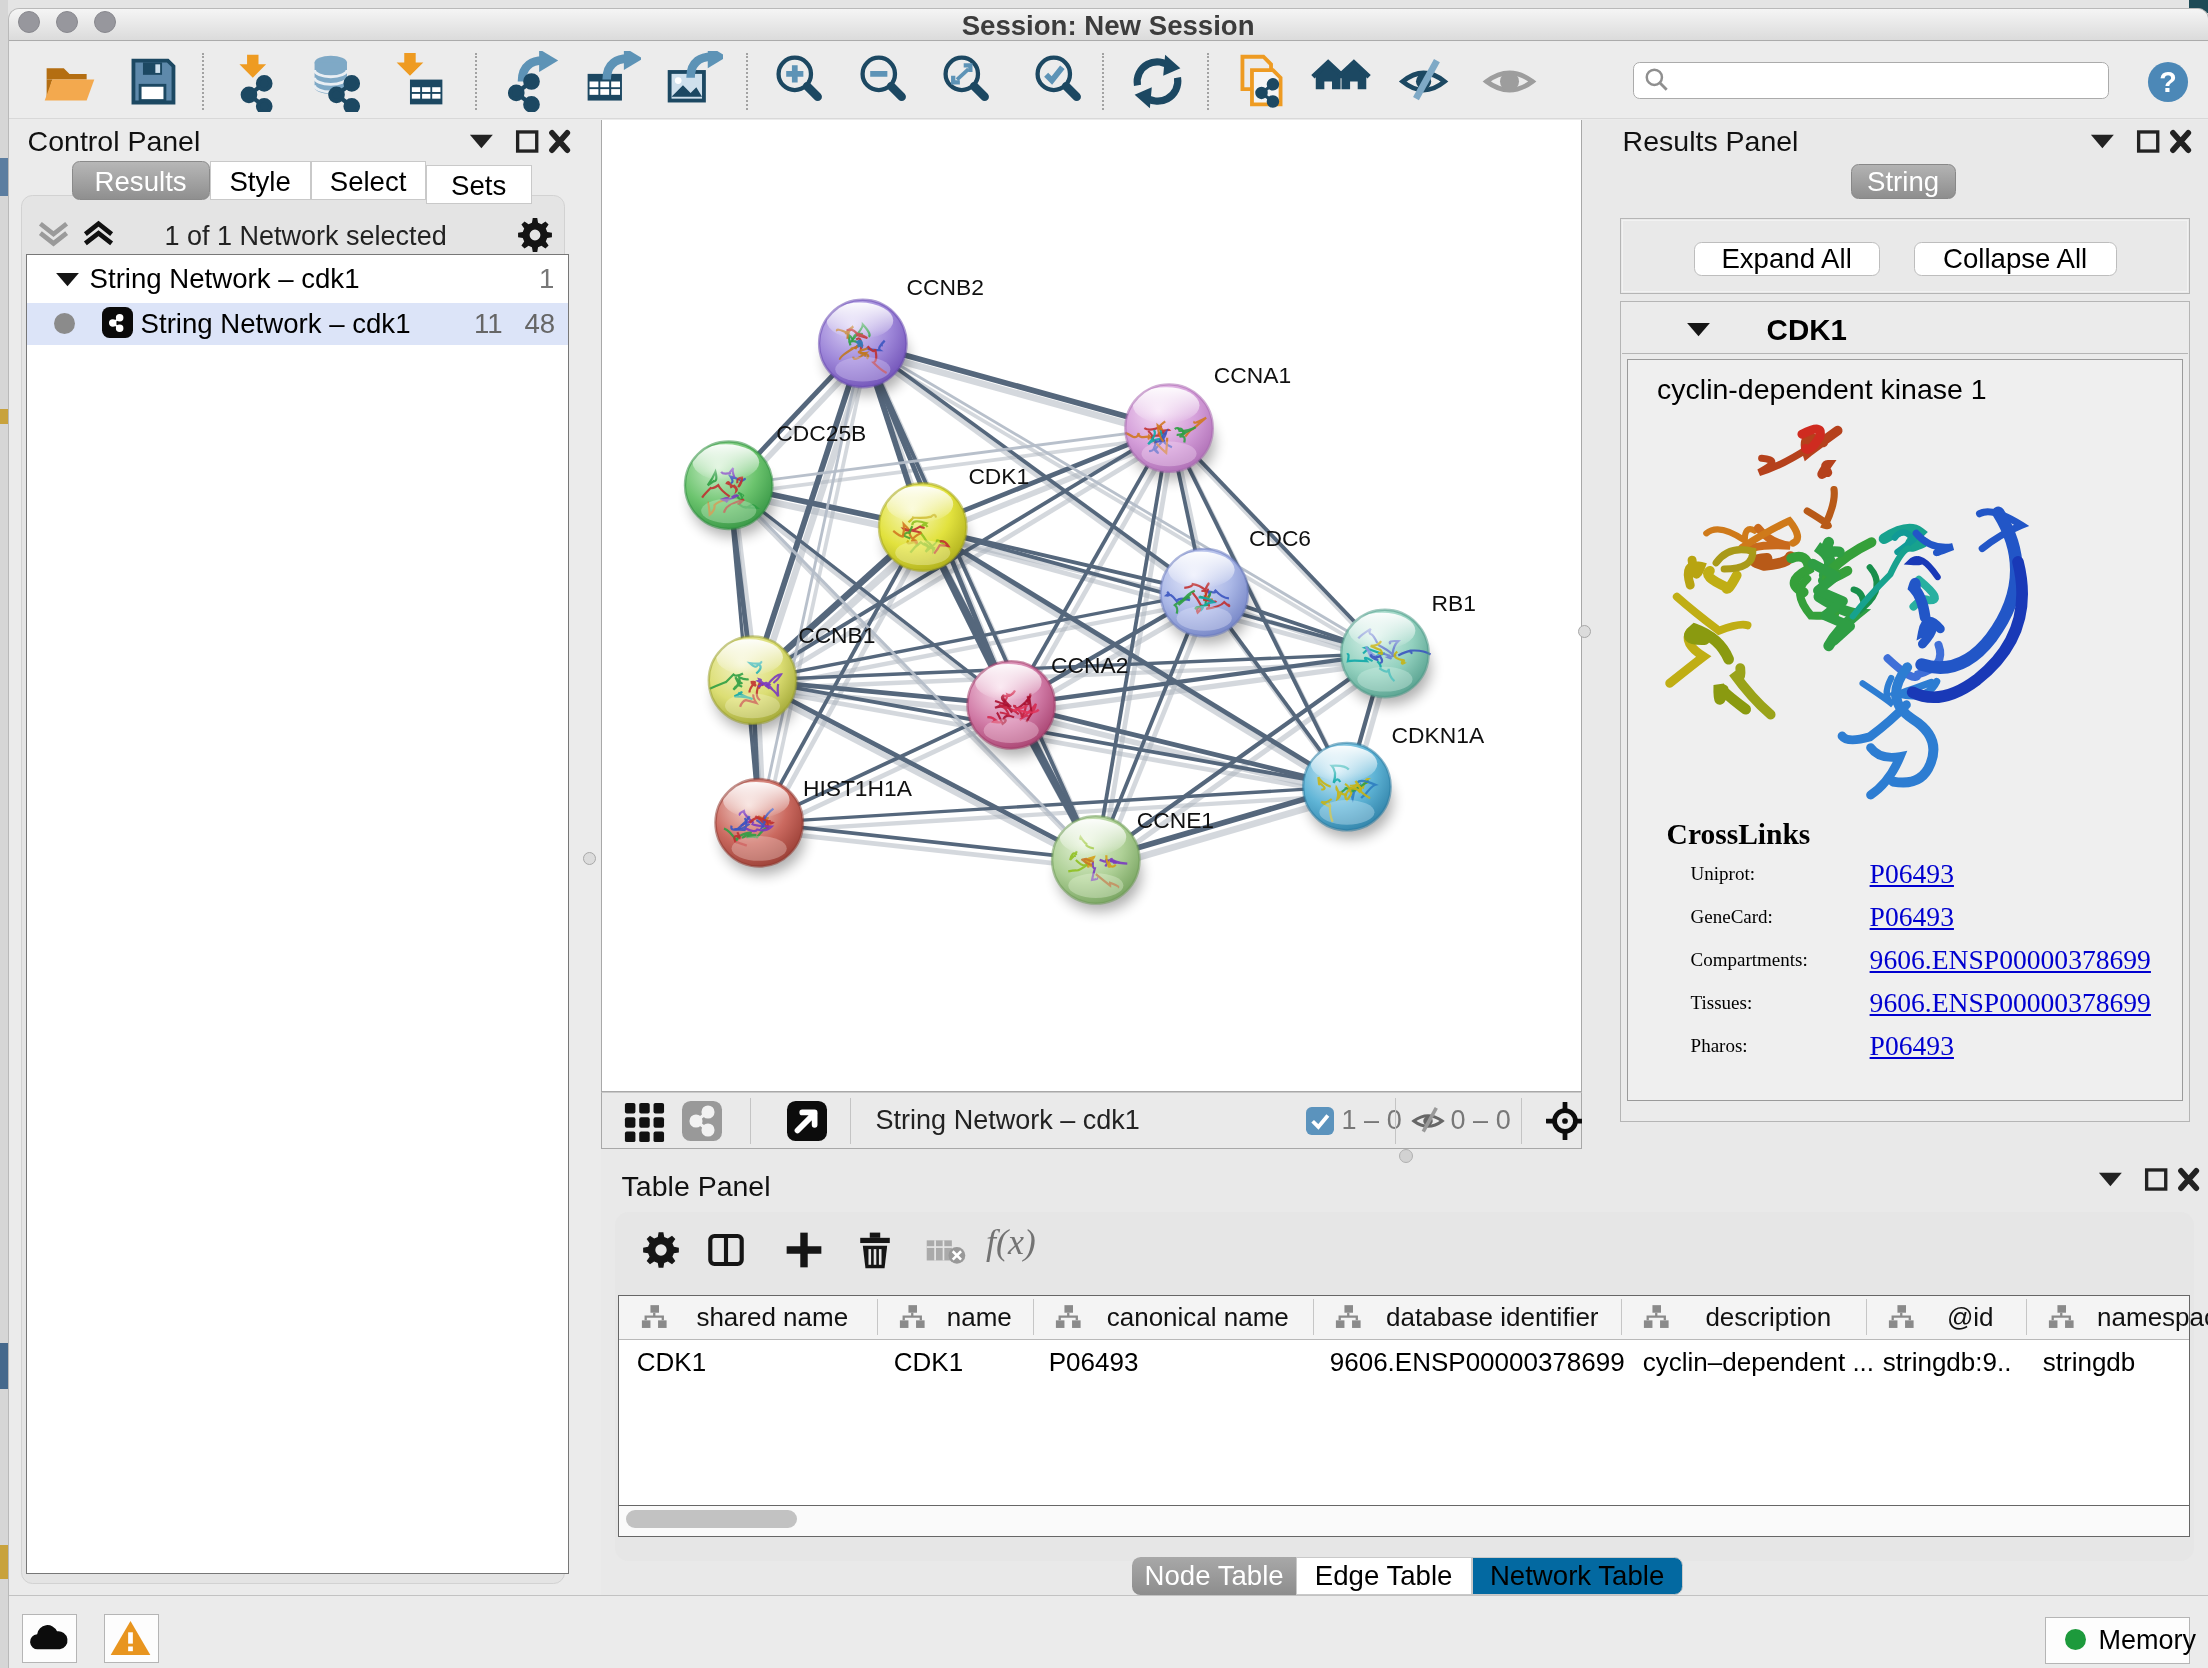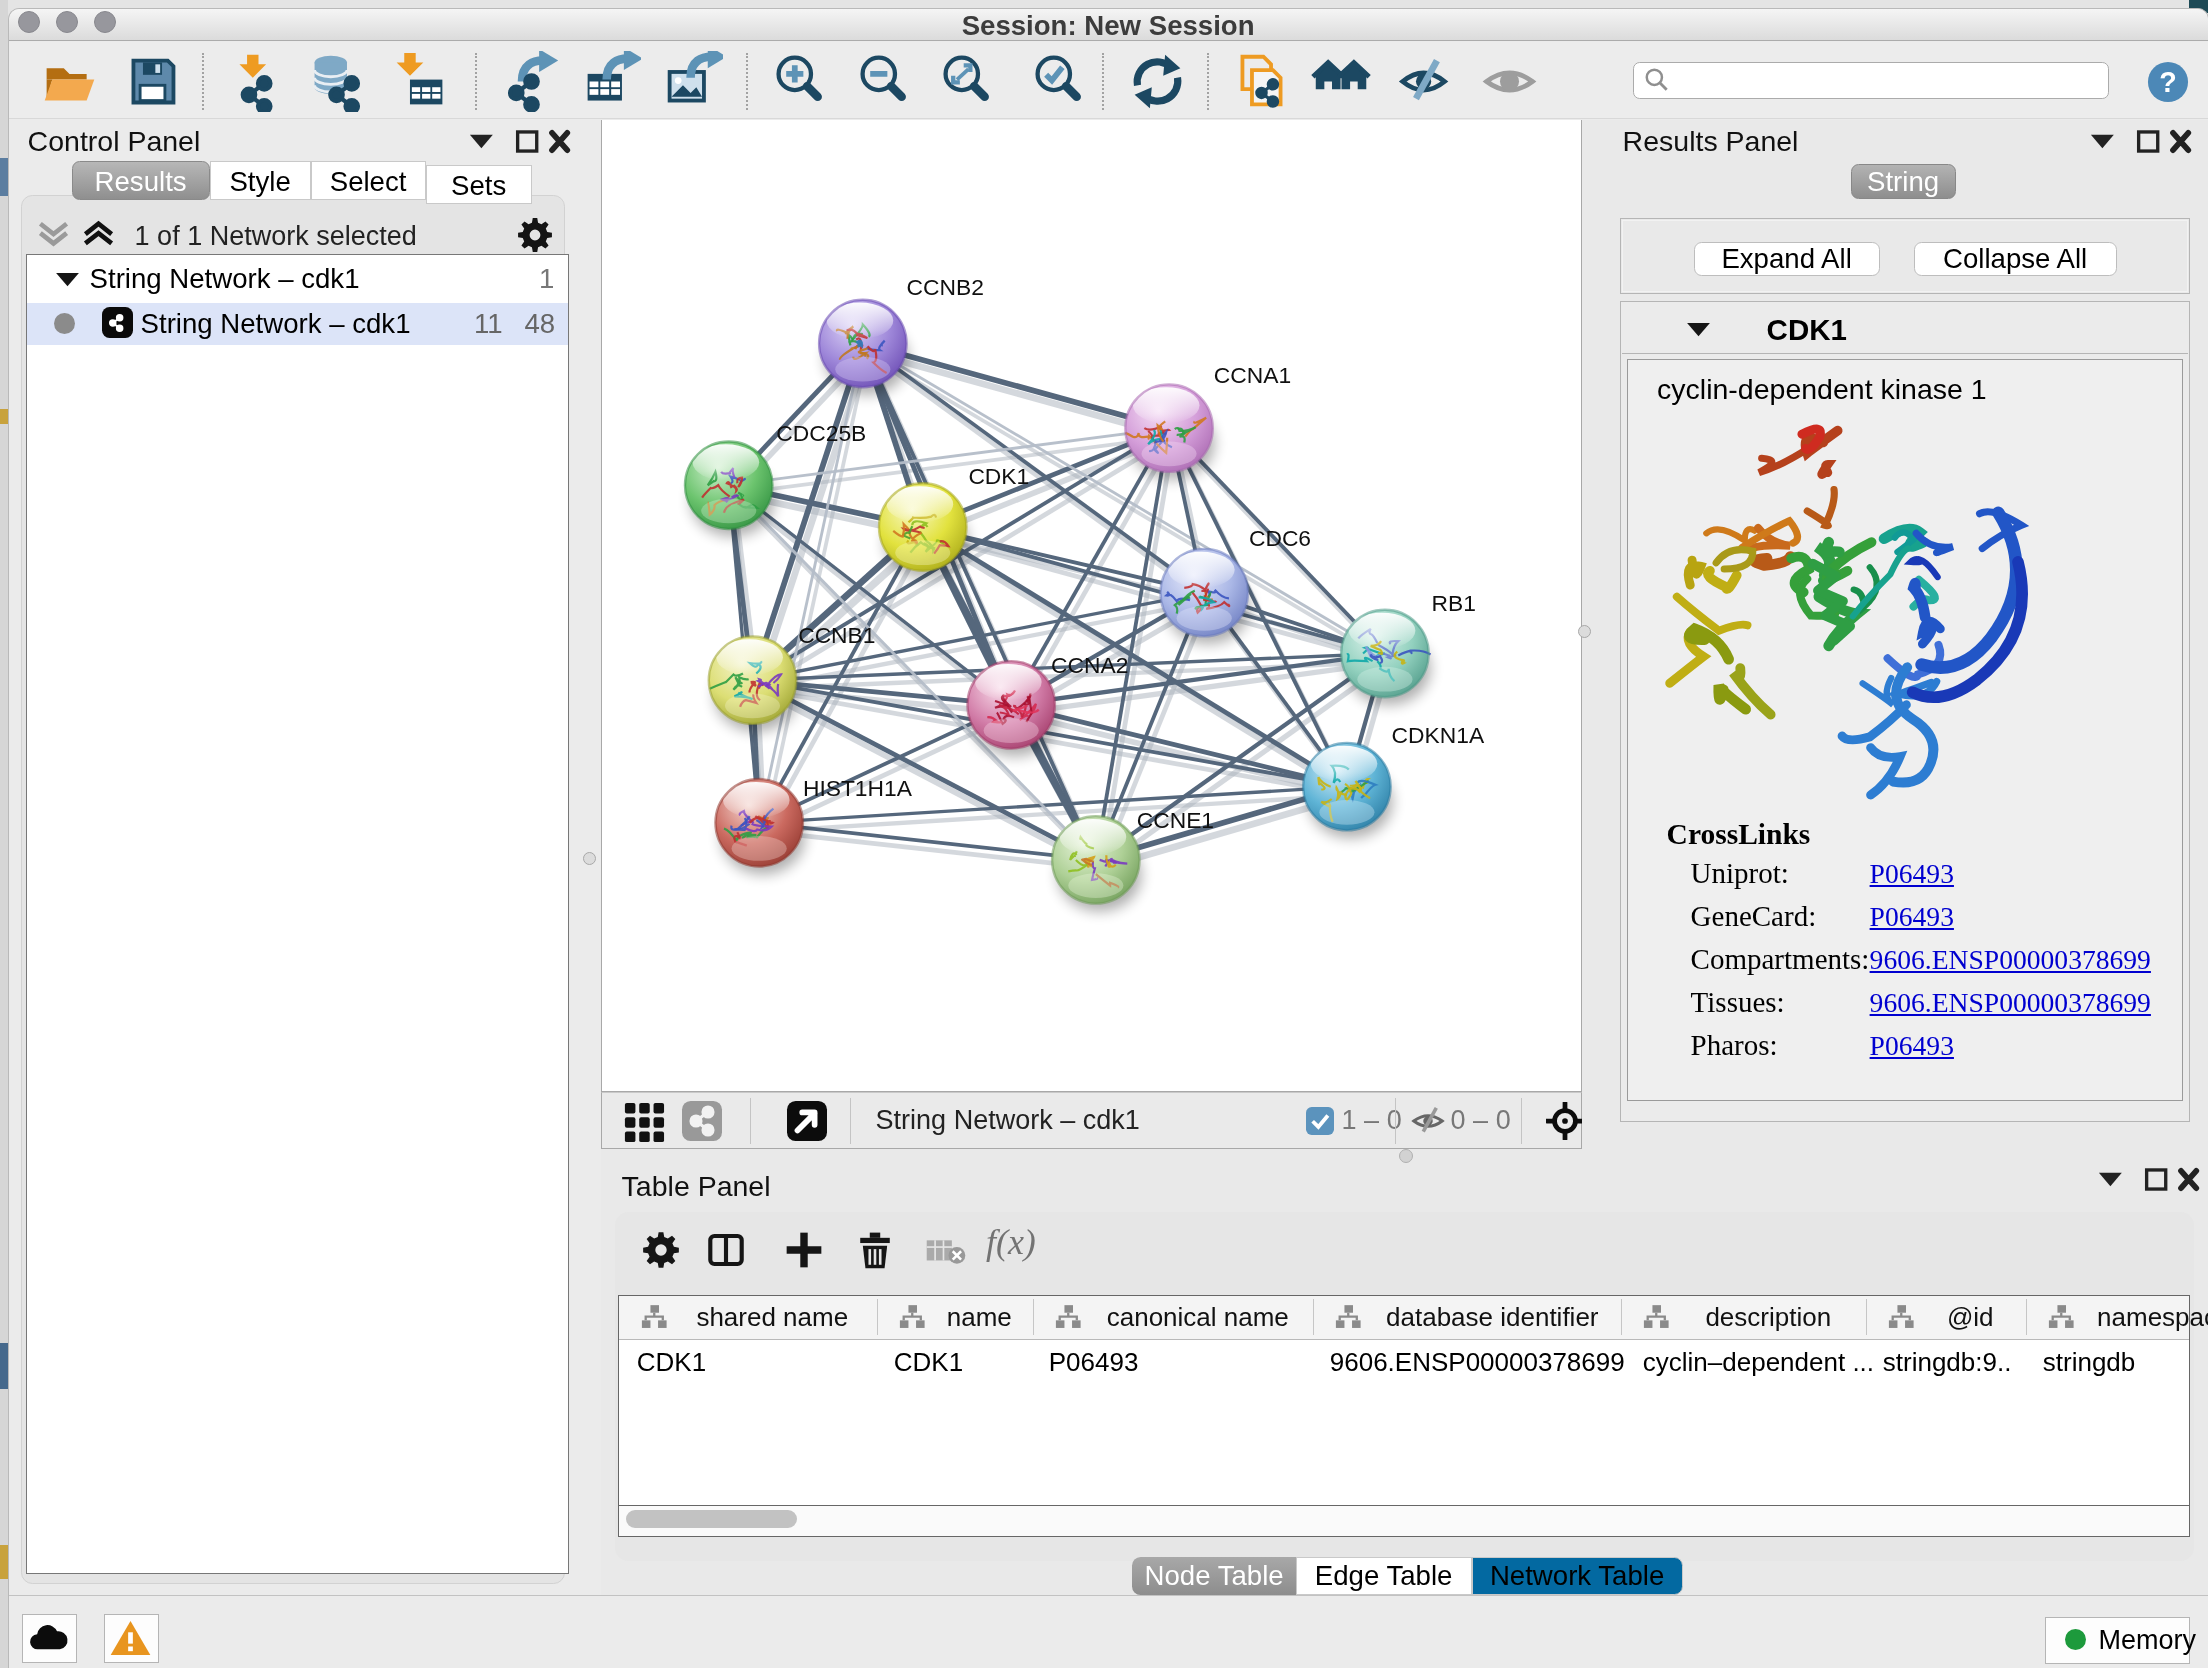"1 of 1 Network selected" div { text-align: left -> center }
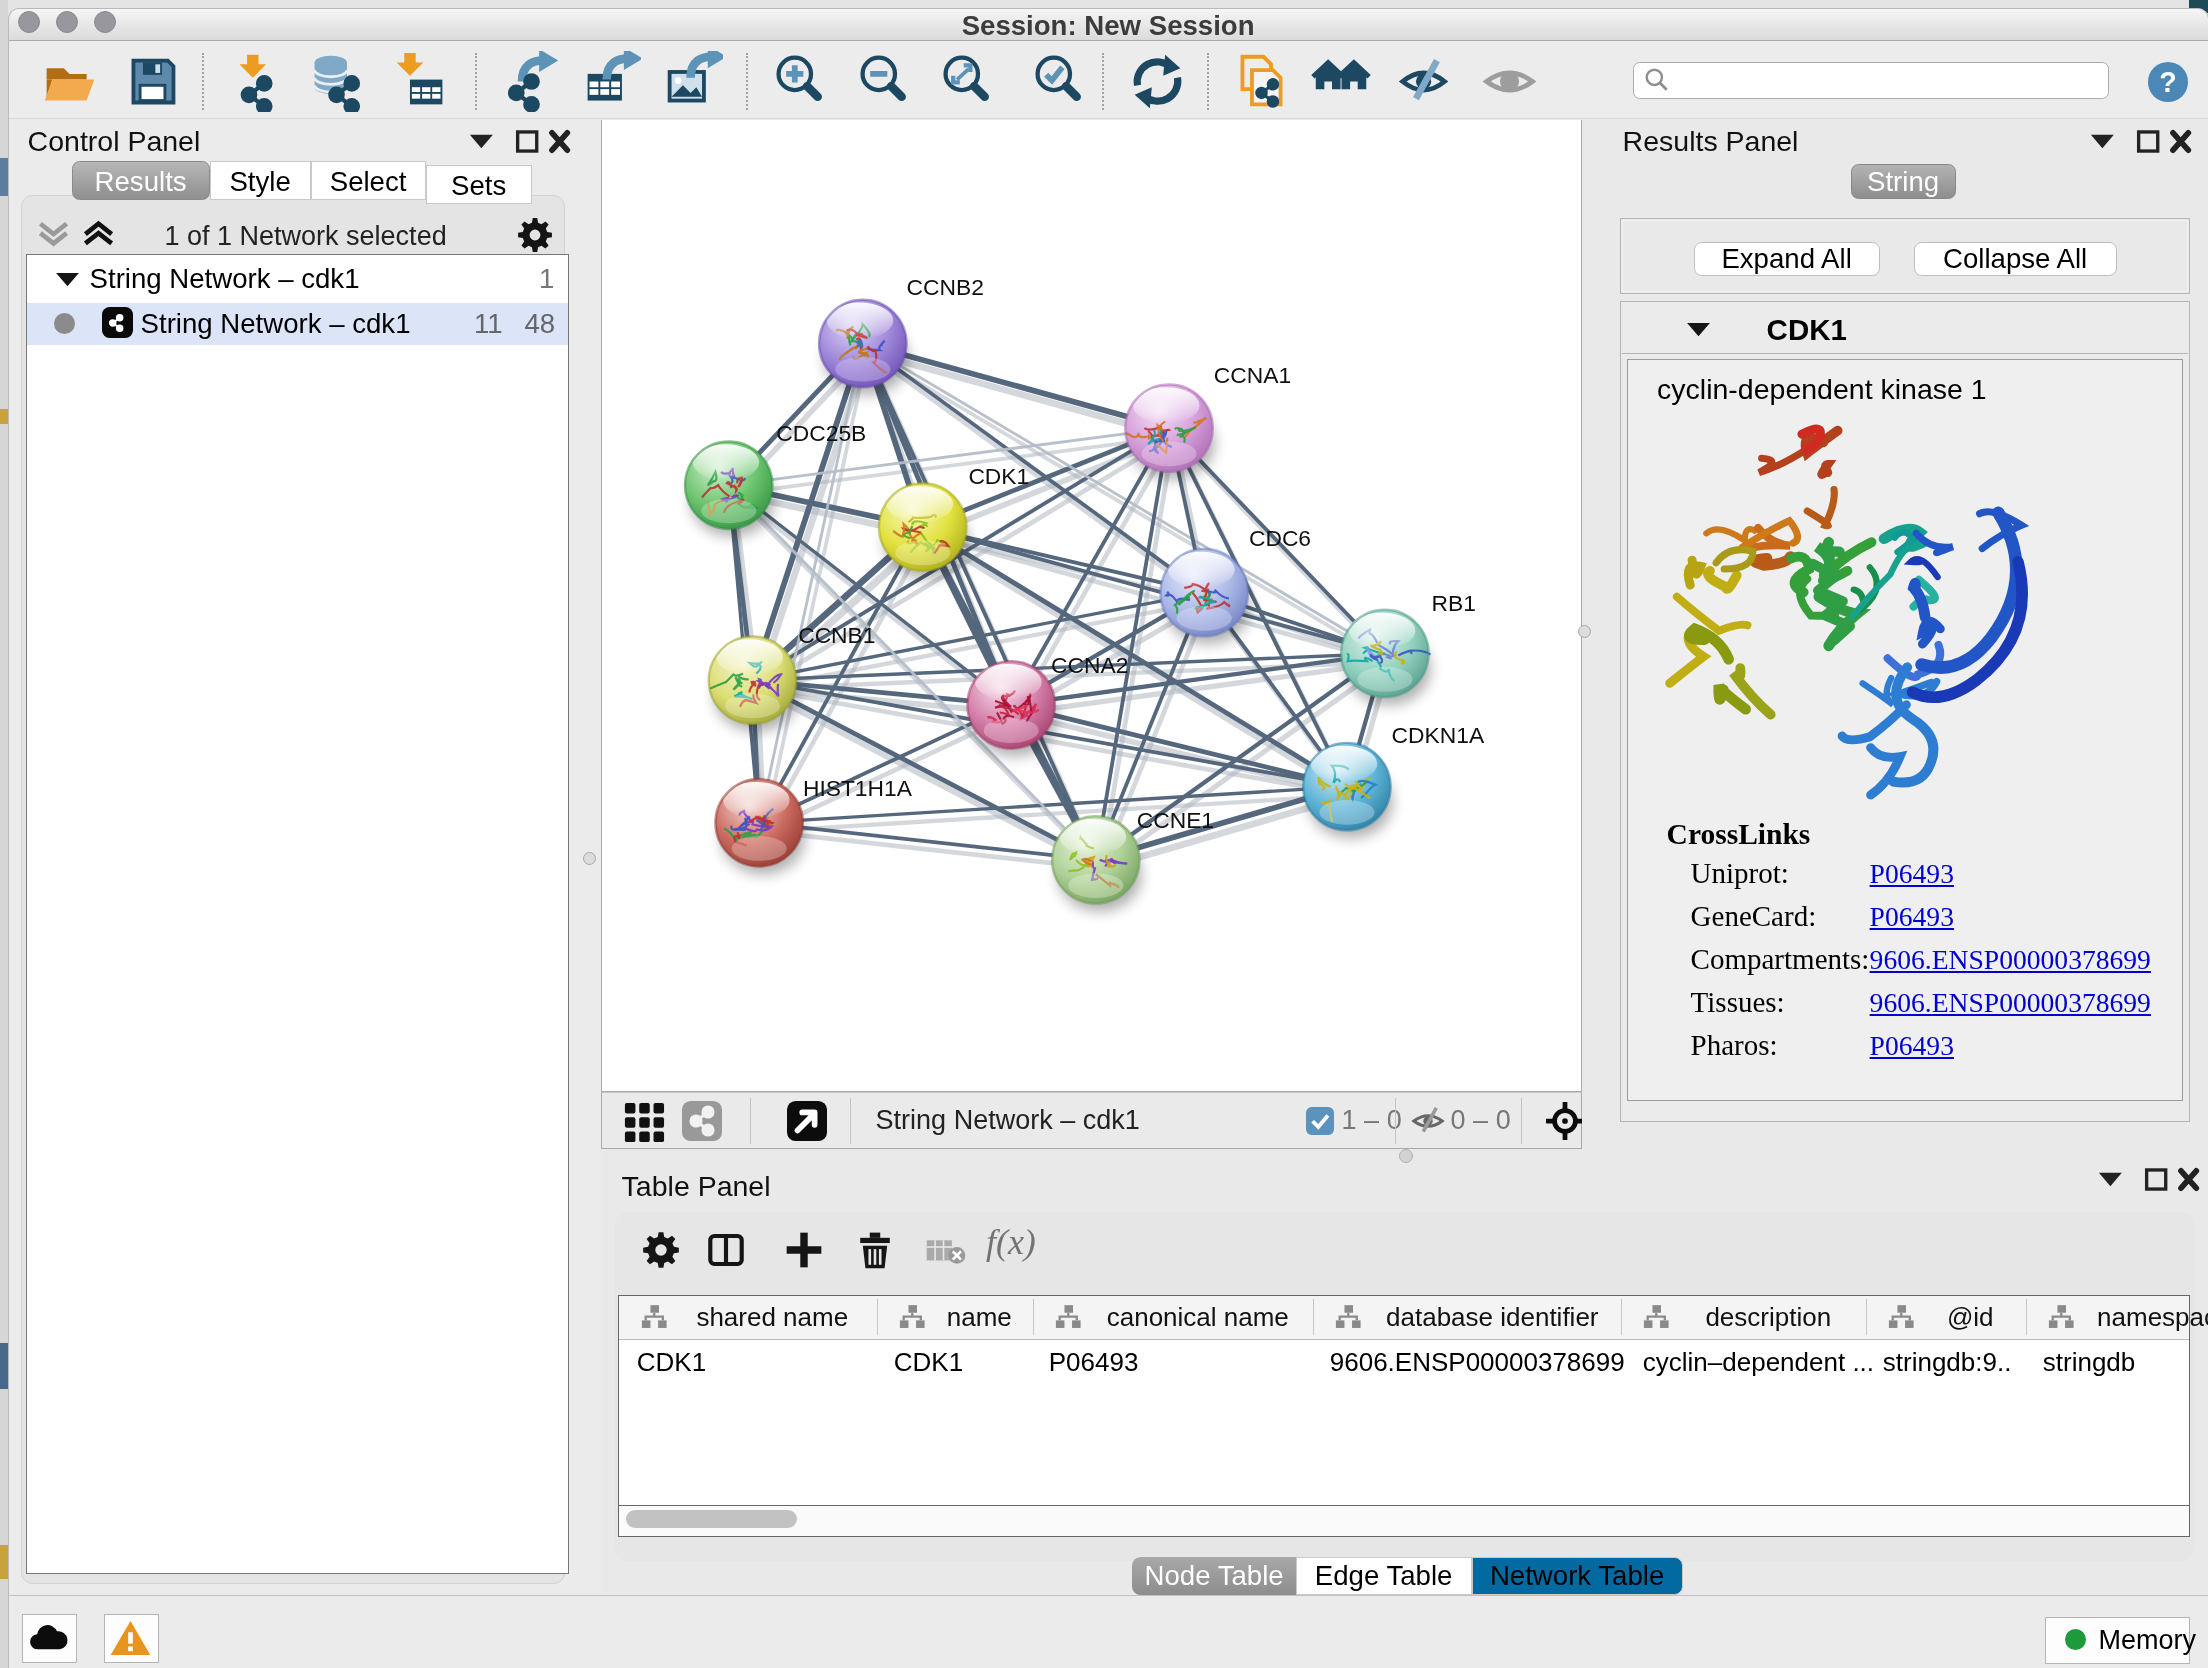"Uniprot:" div.serif { font-size: 29px -> 19px }
